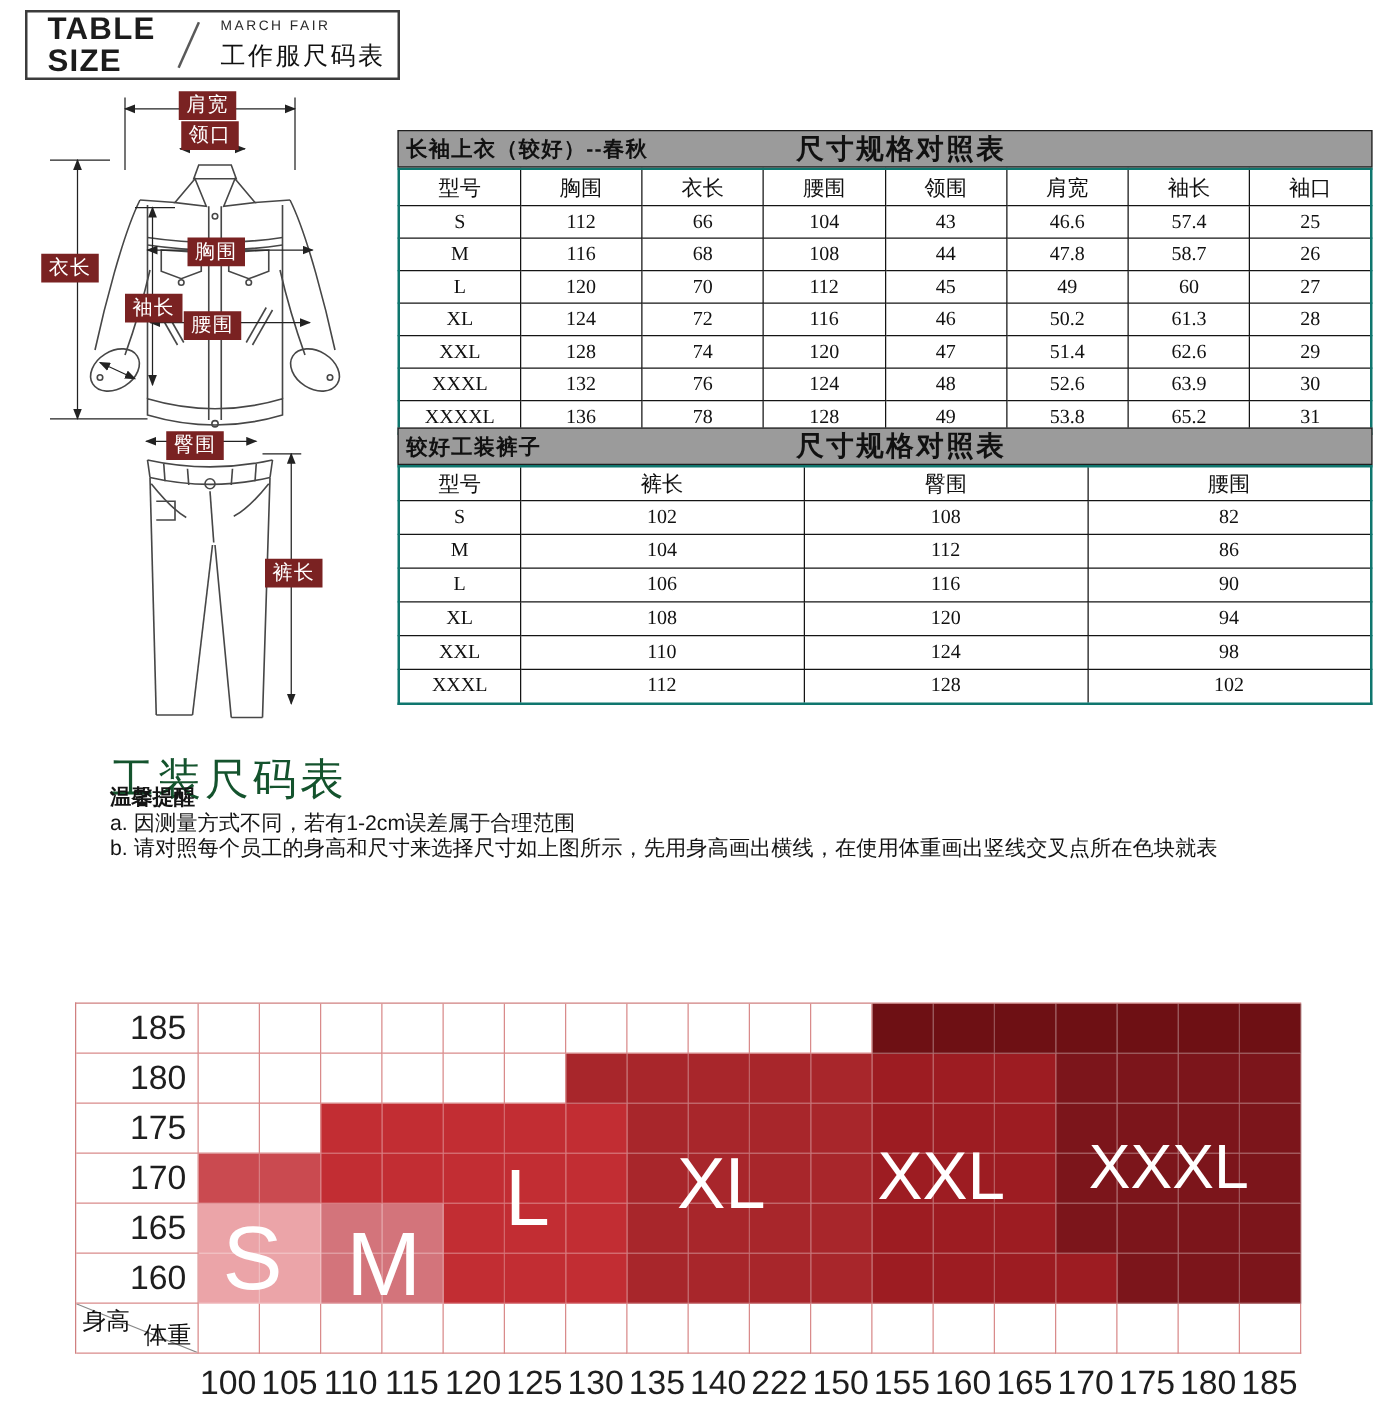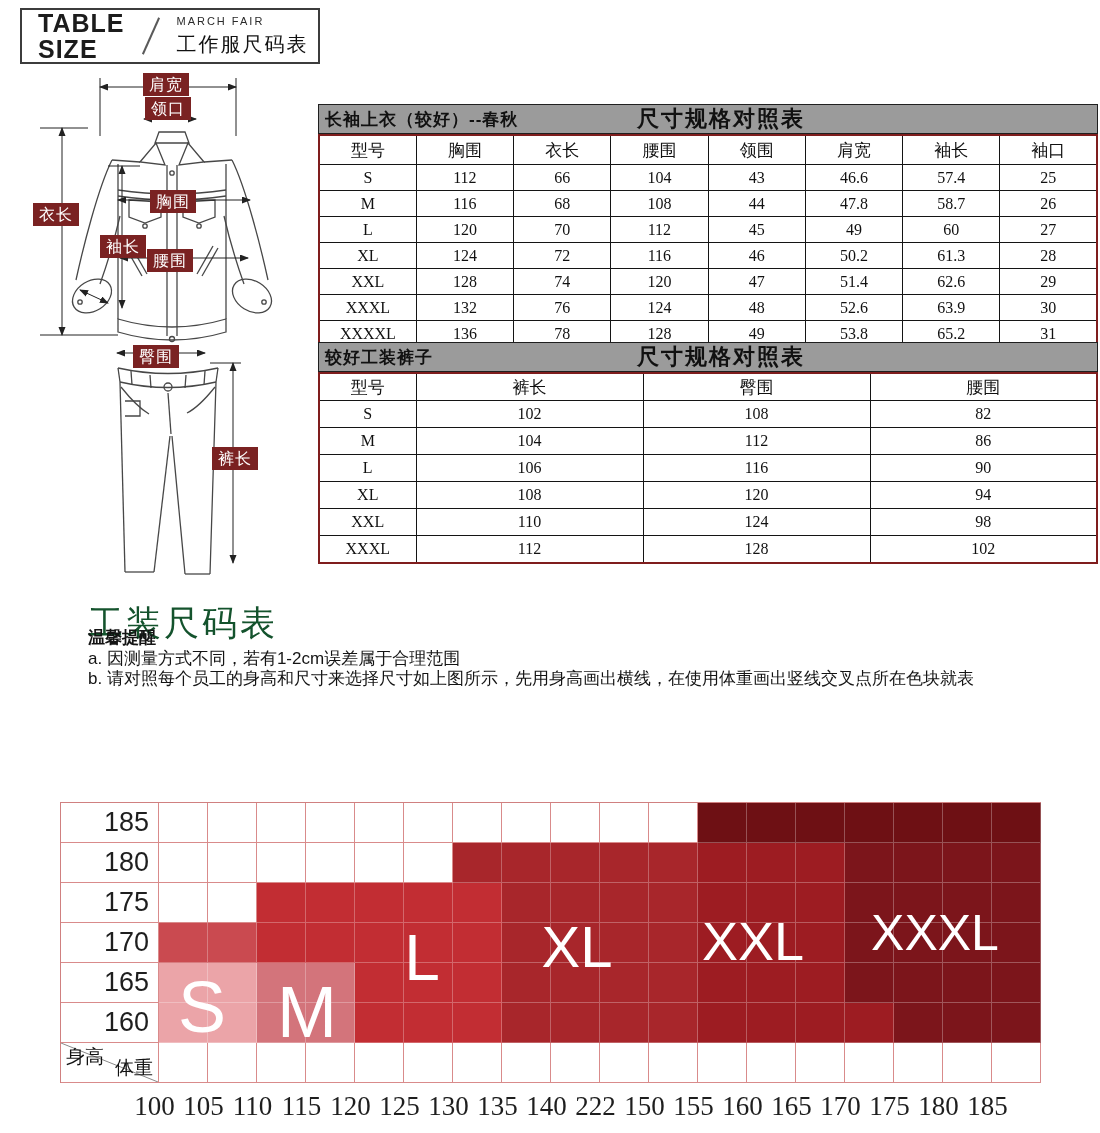"型号" table.sizes { border: 2px solid #7f1d1d -> 2px solid #0f766e }
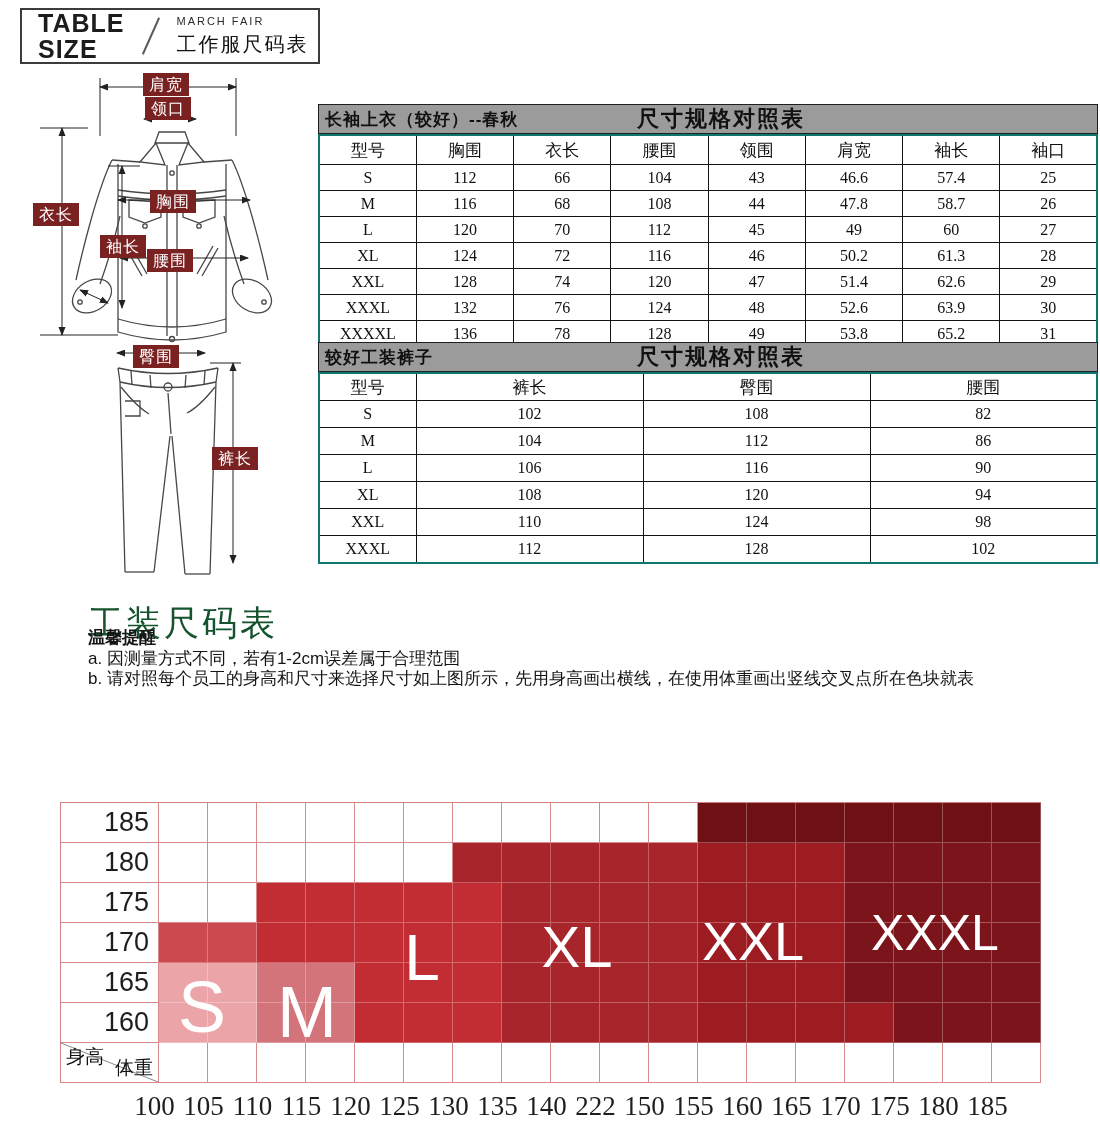"100" .hm-xlabels { font-family: Liberation Serif, serif -> none; margin-left: 70px -> 98px }
